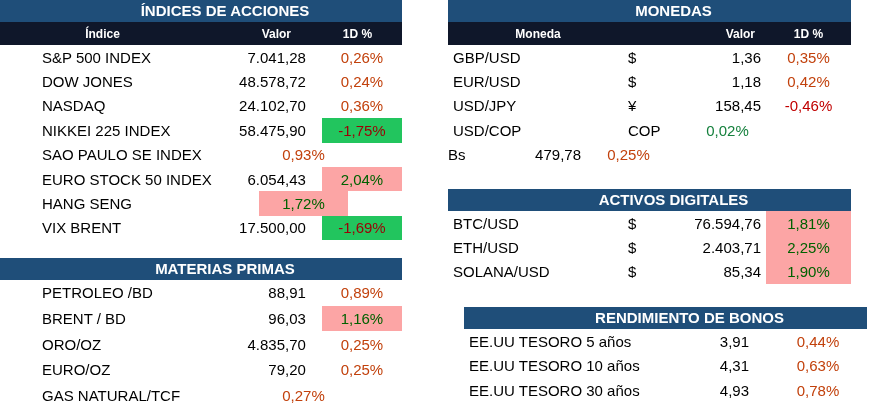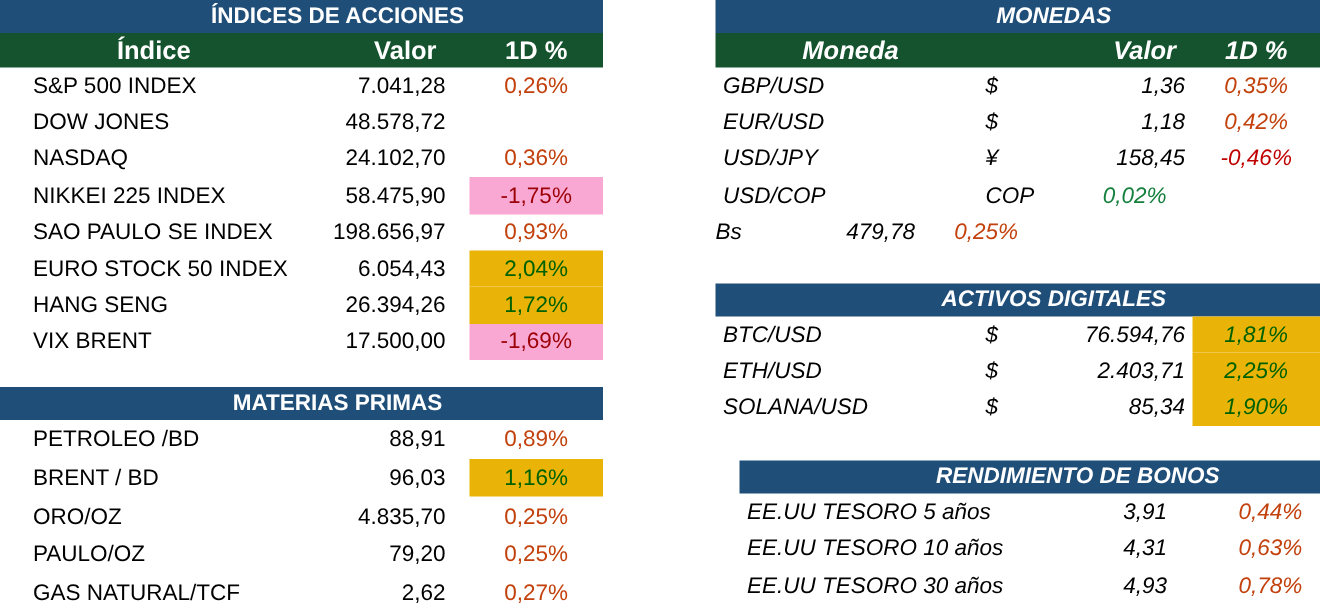"MONEDAS" .col-right { font-style: italic -> none; left: 477px -> 448px }
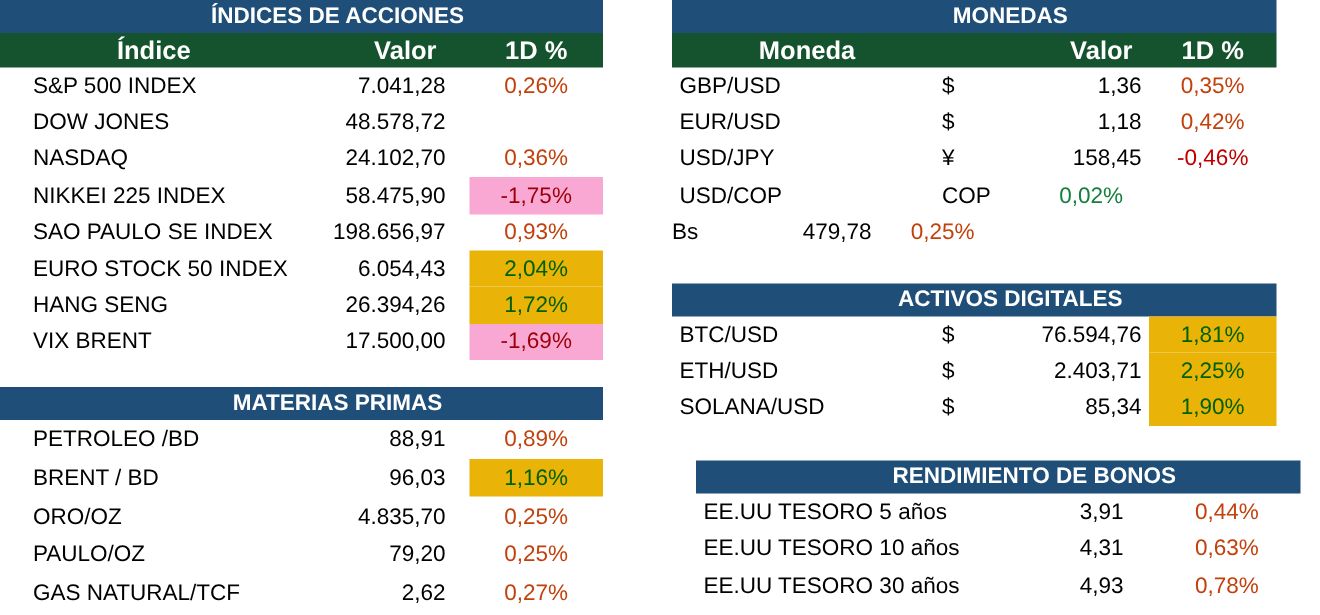"Índice" .tbl-cols { background: #14532d -> #0f172a; font-size: 17px -> 12px }
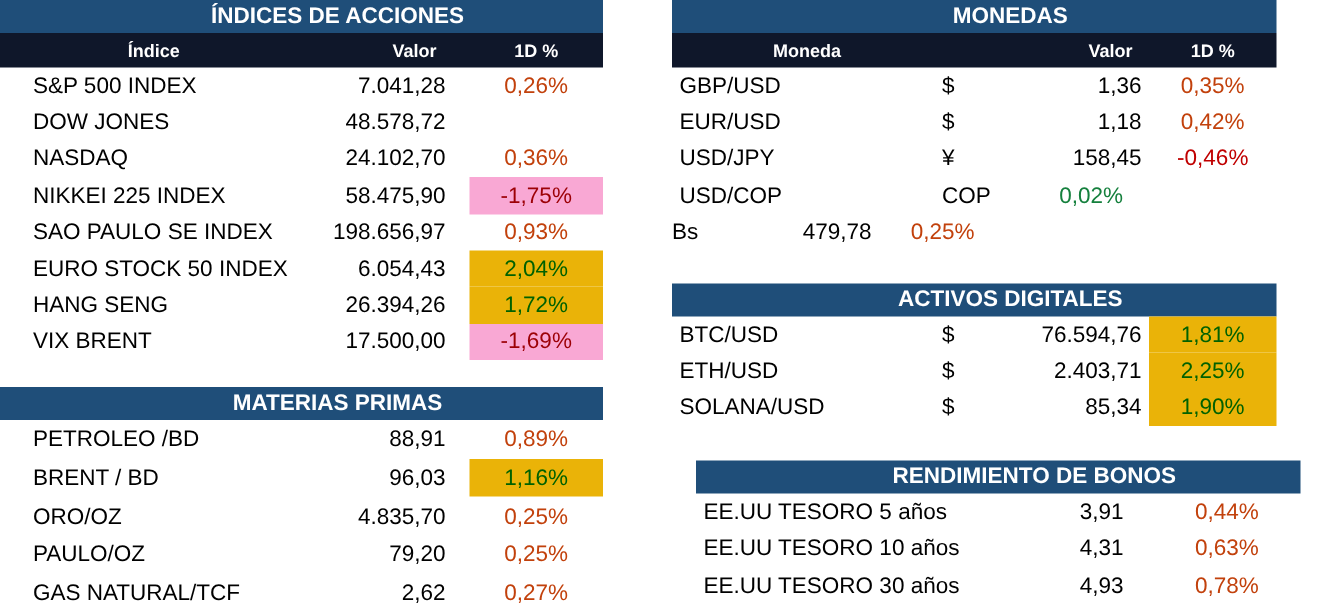"S&P 500 INDEX" .t-left .cell-label { margin-left: none -> 38px; padding-left: 22px -> 4px }
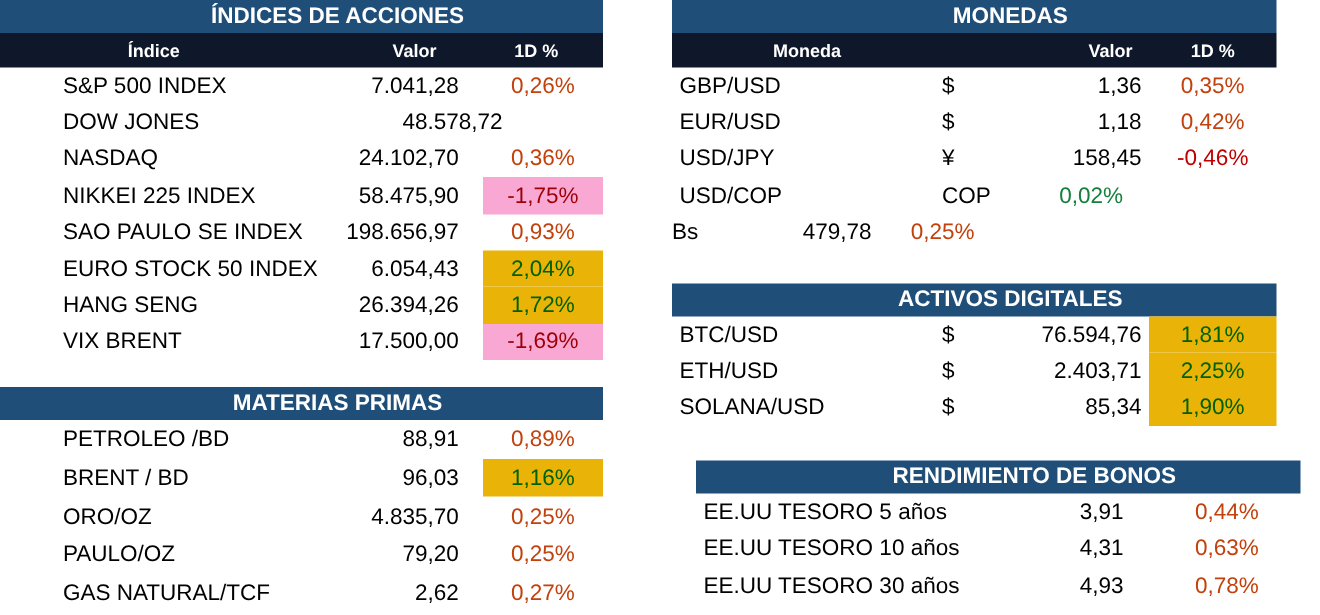"0,24%" span.cell { html: none -> <span>0,24%</span> }
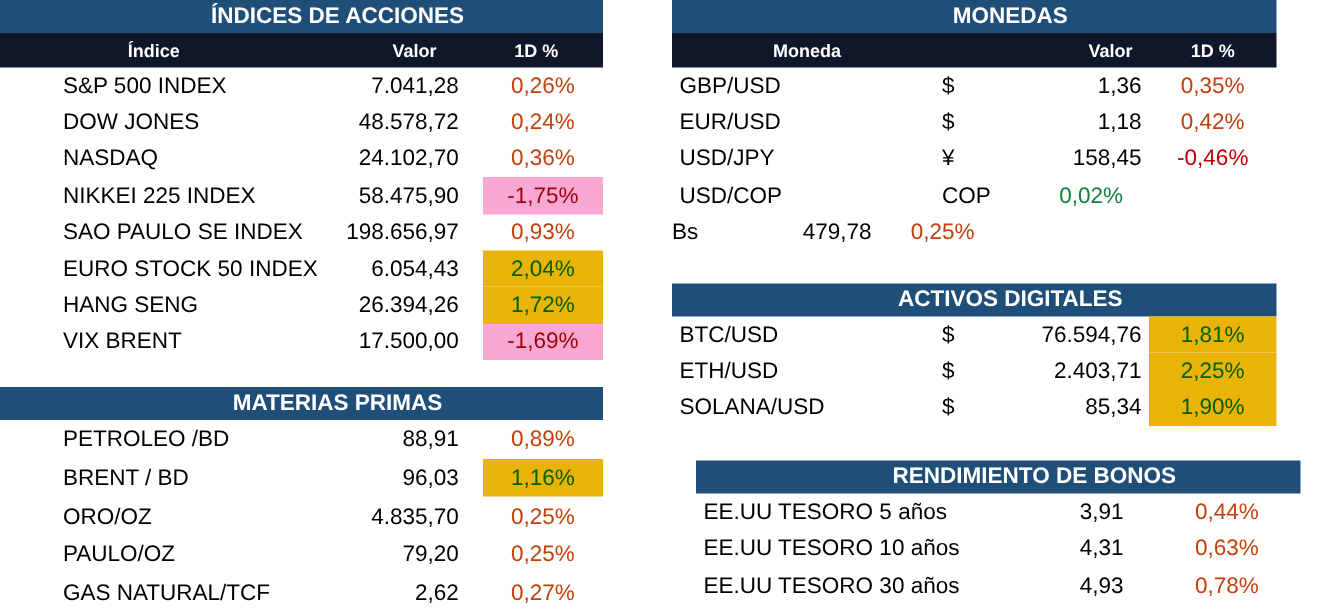"-1,75%" .cell-pct.down-hl { background: #f9a8d4 -> #22c55e }
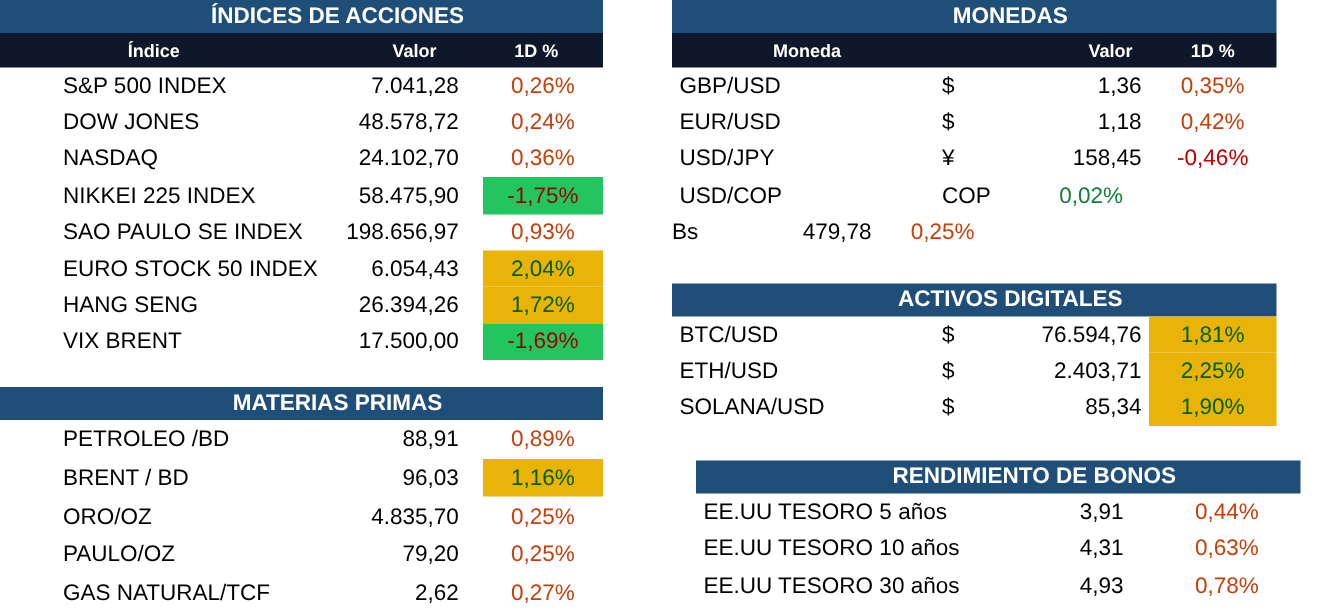"198.656,97" span.cell { html: <span>198.656,97</span> -> none }
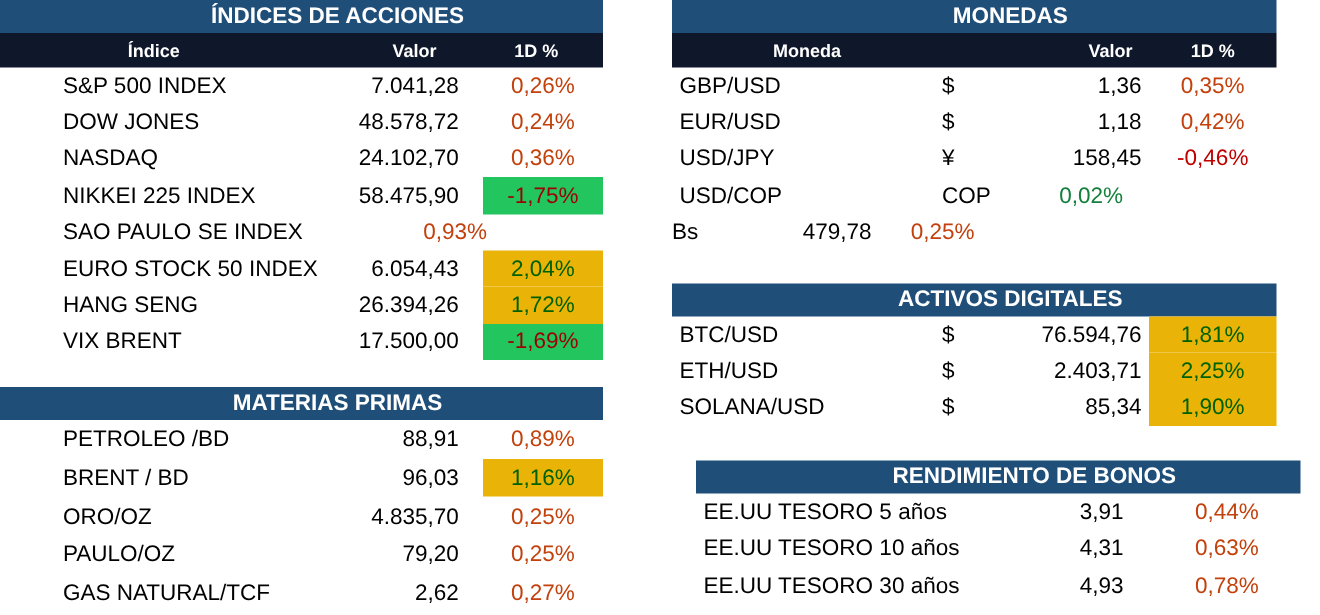"2,04%" .cell-pct.up-hl { background: #eab308 -> #fca5a5 }
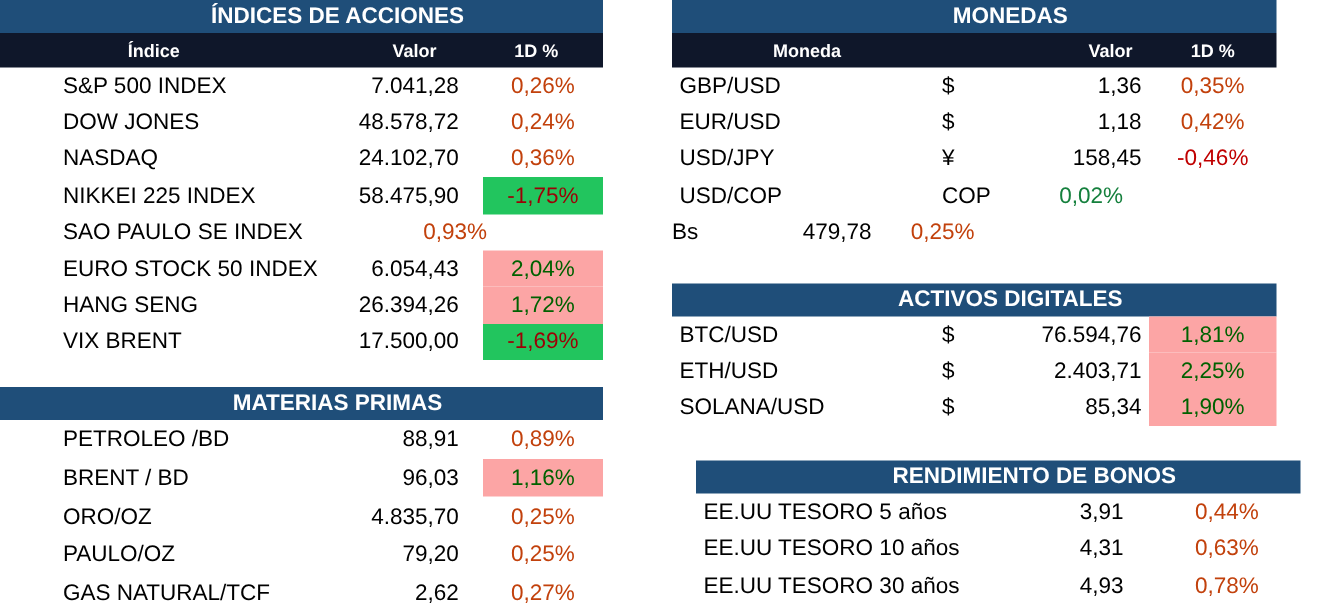"26.394,26" span.cell { html: <span>26.394,26</span> -> none }
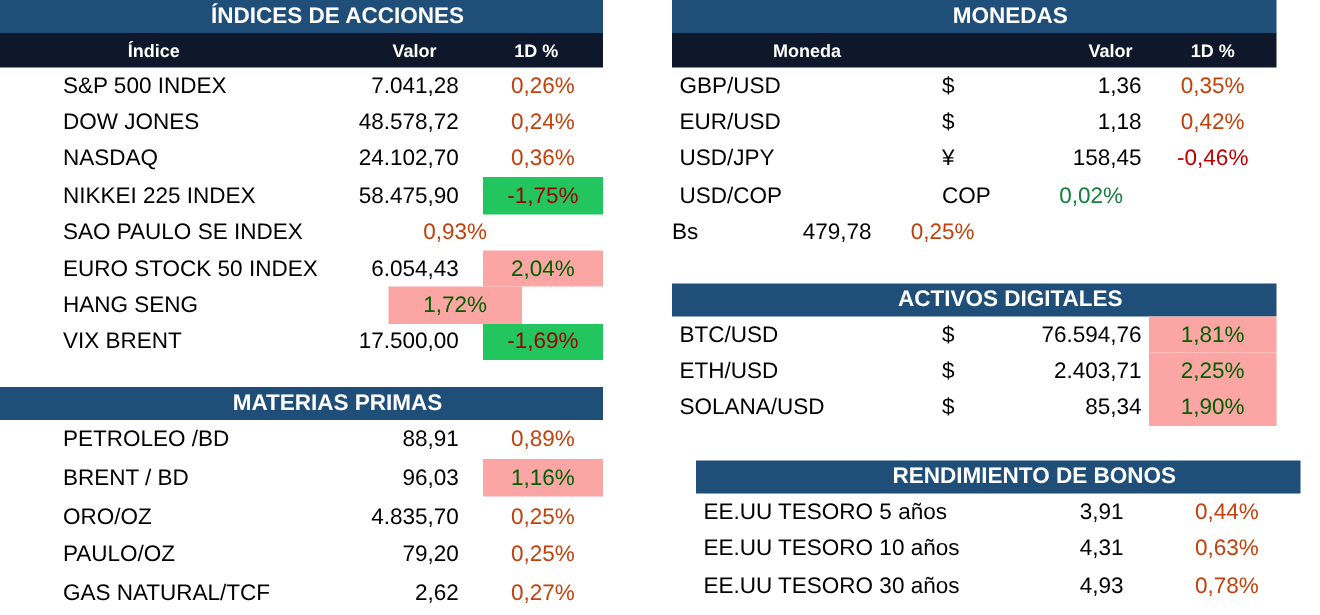"PAULO/OZ" span.cell { text: PAULO/OZ -> EURO/OZ }
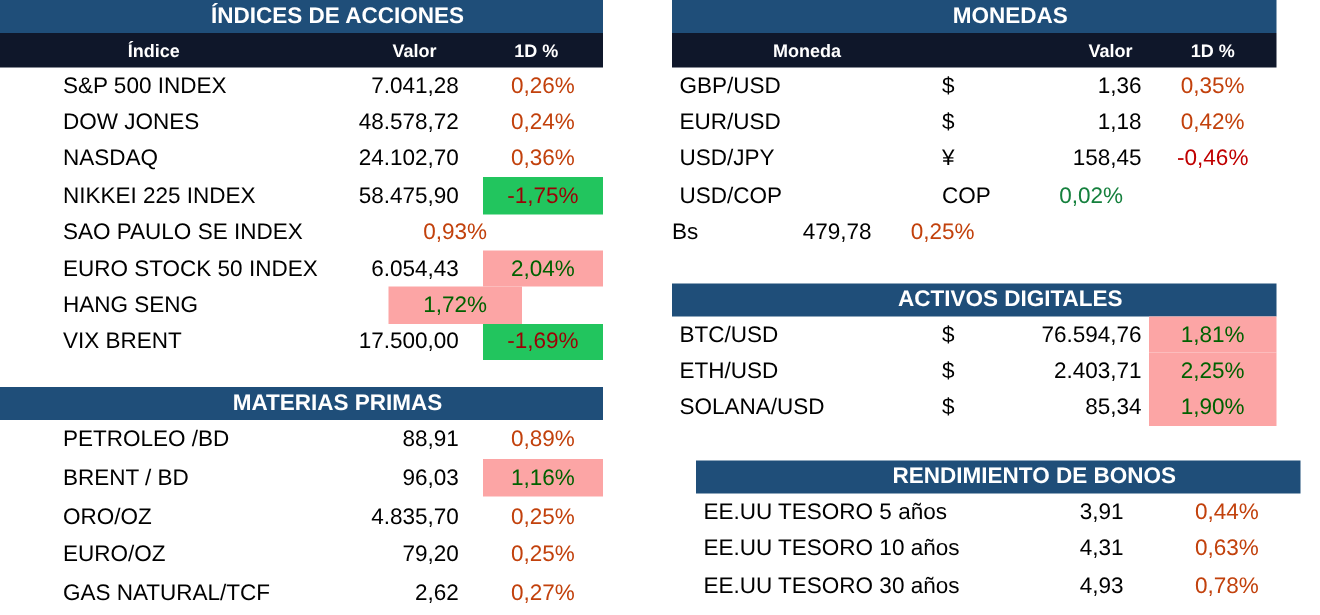"2,62" span.cell { html: <span>2,62</span> -> none }
